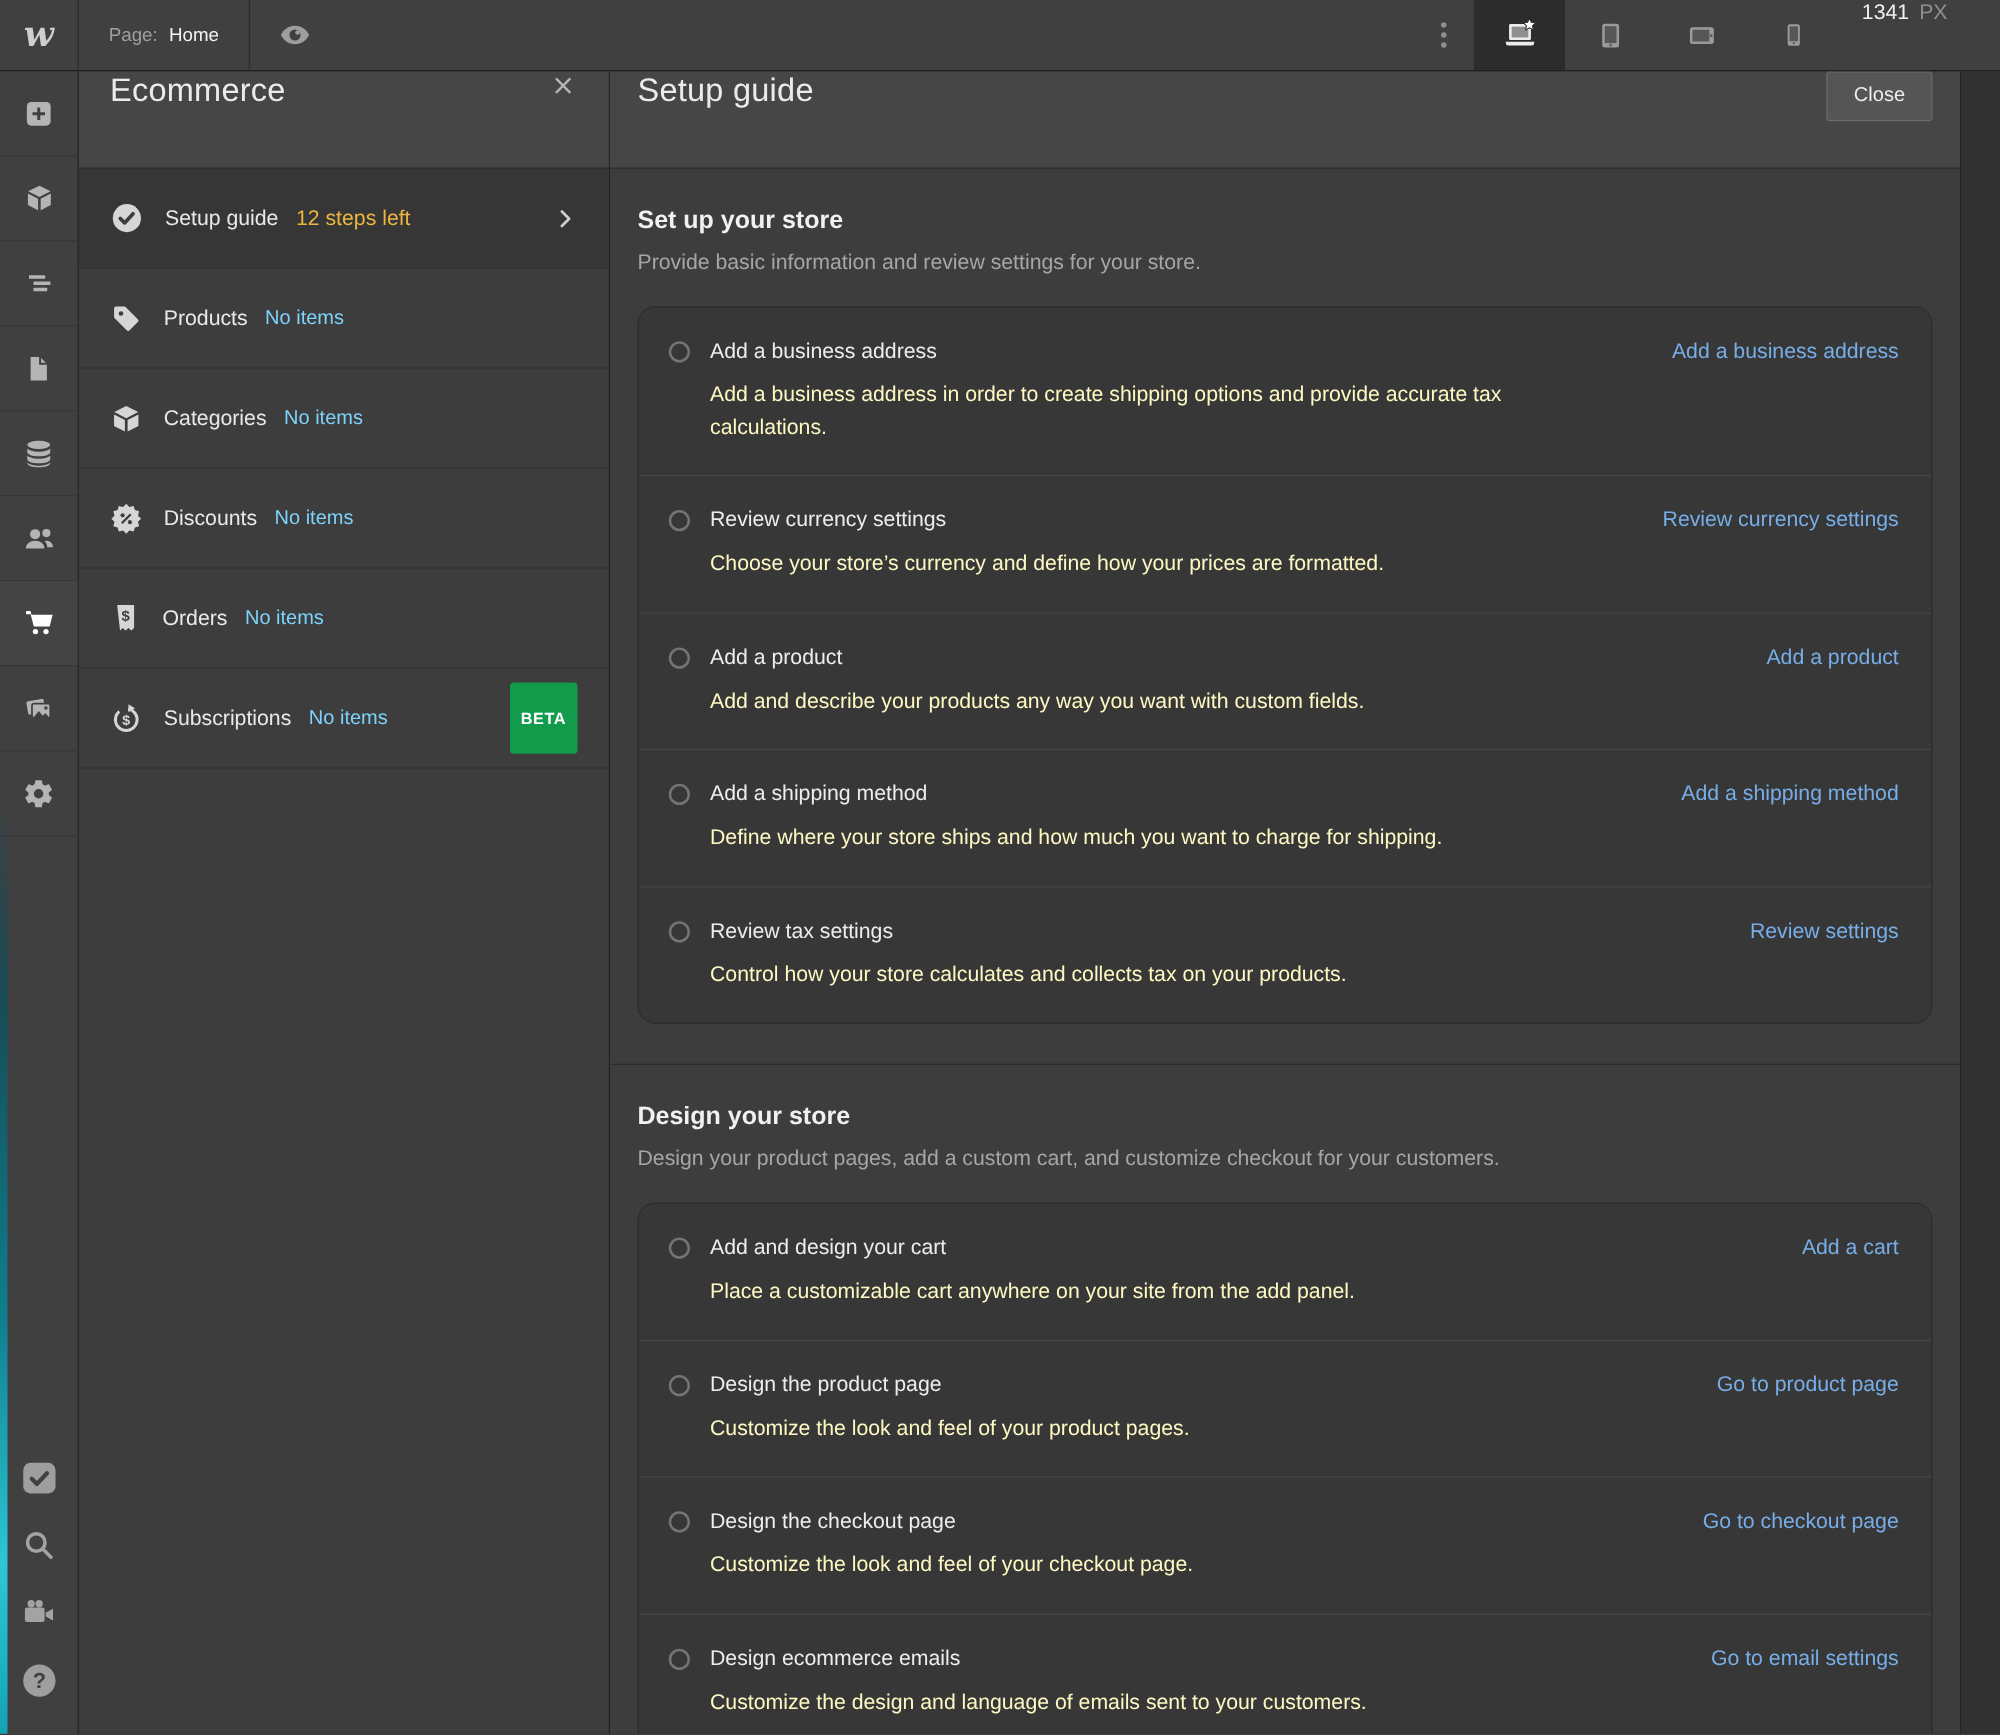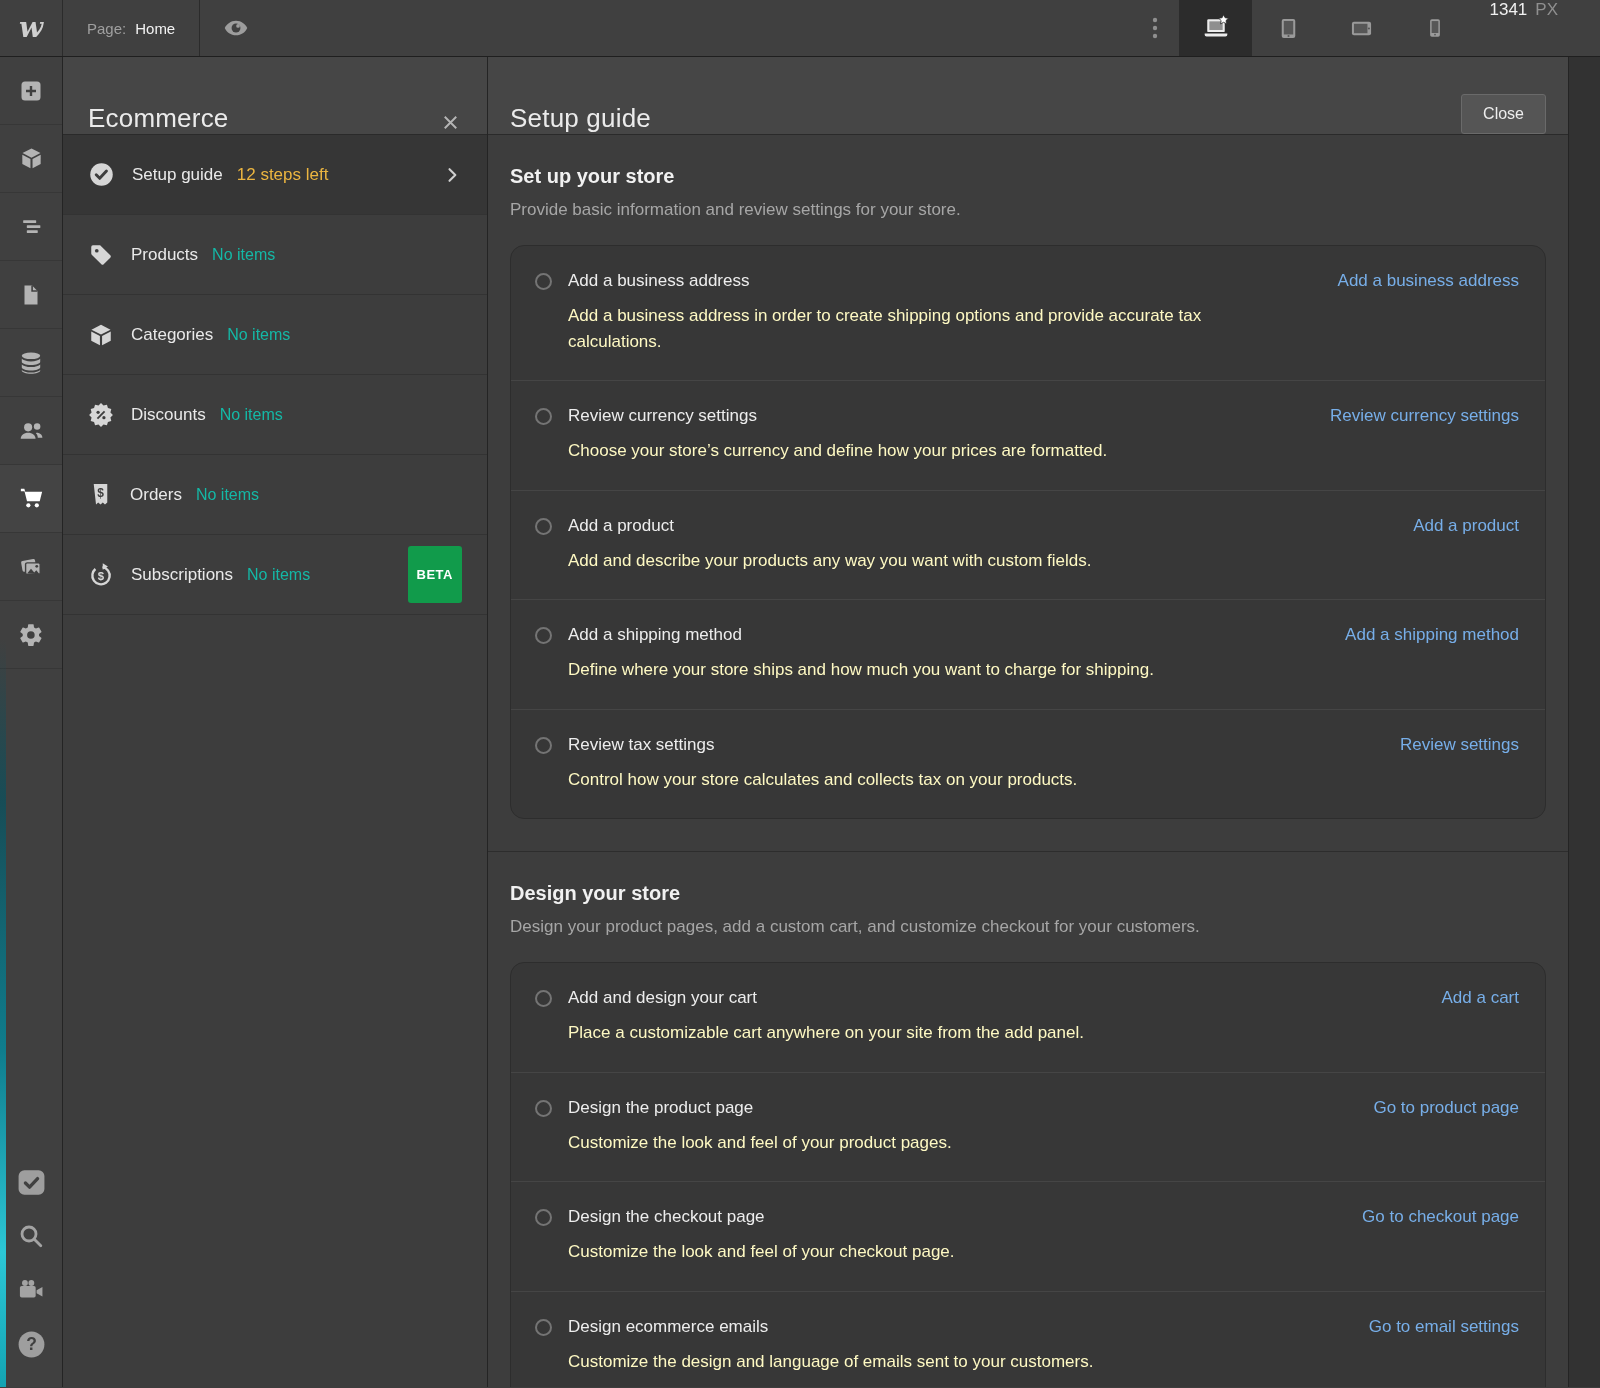"Ecommerce" .phead { align-items: flex-end -> flex-start }
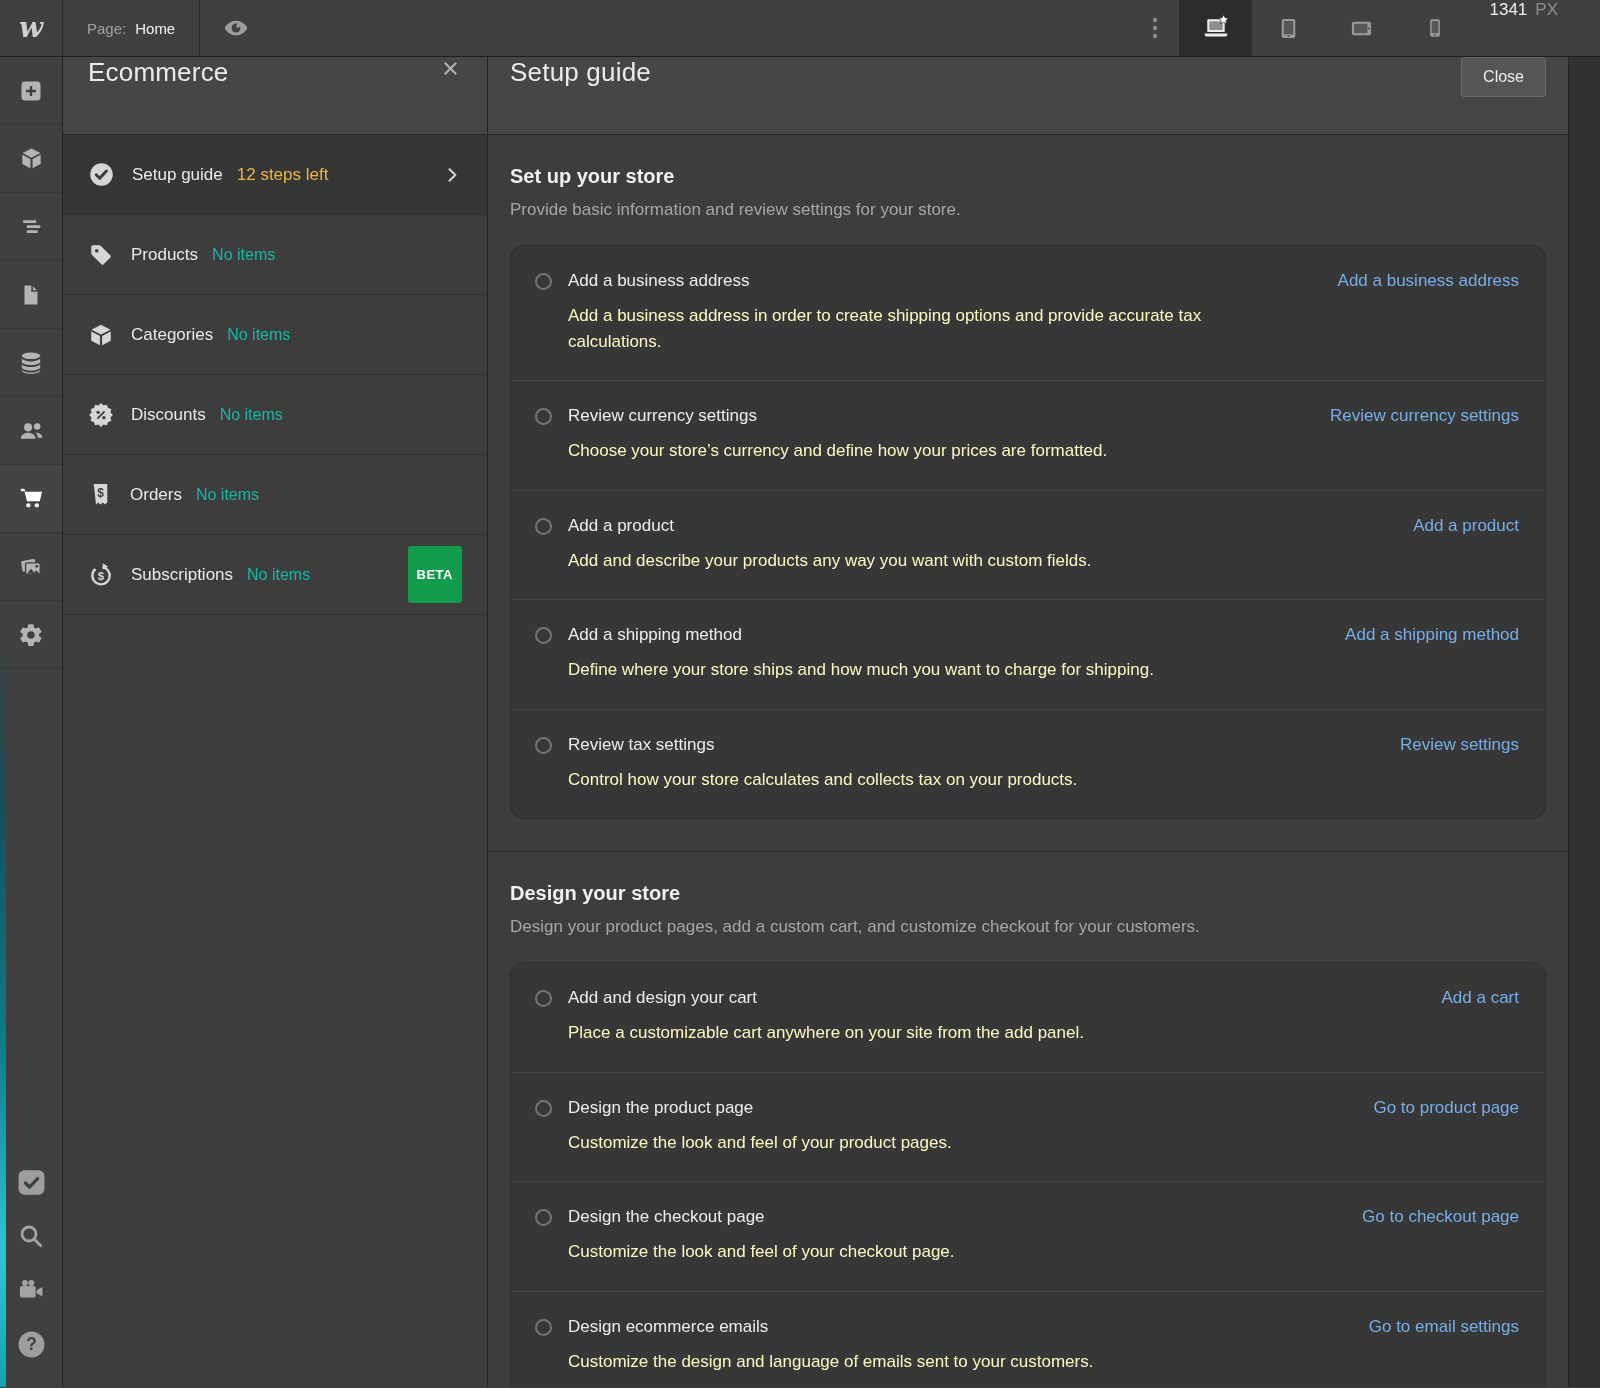"No items" .erow .cnt { color: #14b8a6 -> #7dd3fc }
